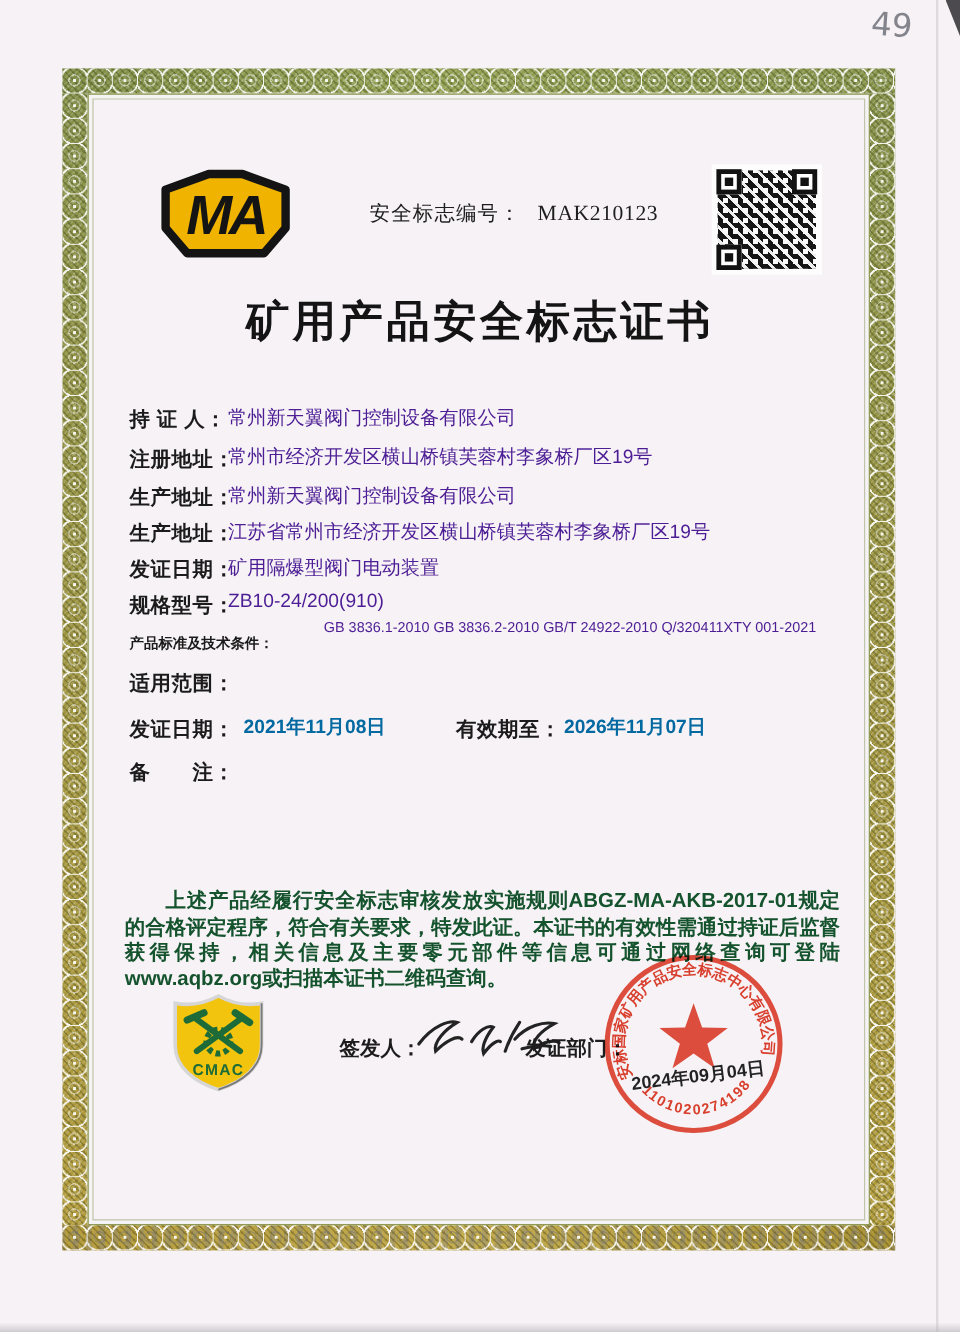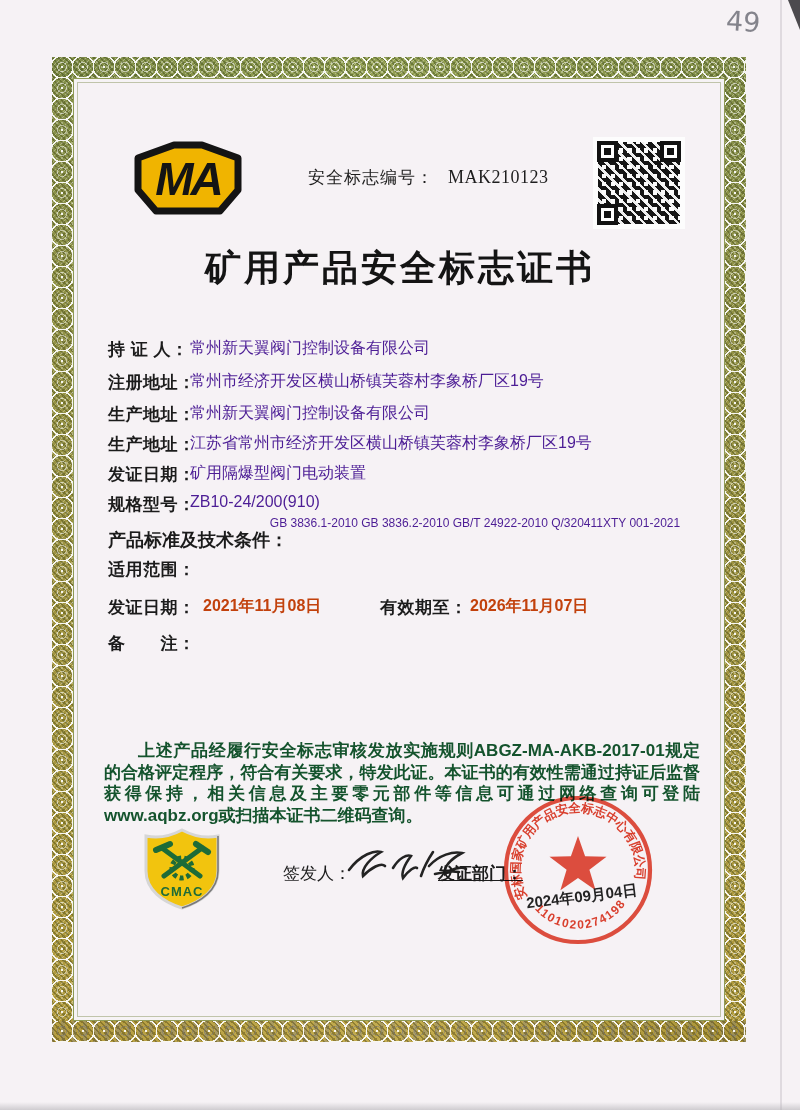"产品标准及技术条件：" .row-std .flabel { font-size: 18px -> 12px }
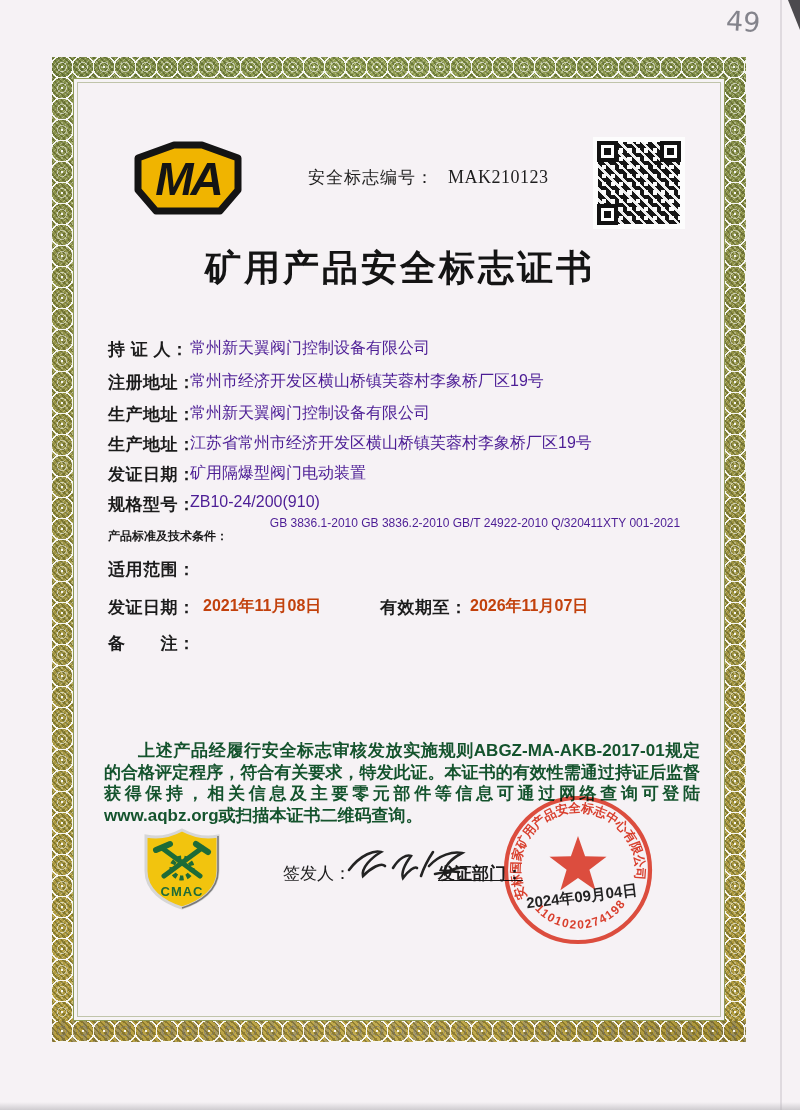"2021年11月08日" .dval { color: #c2410c -> #0369a1 }
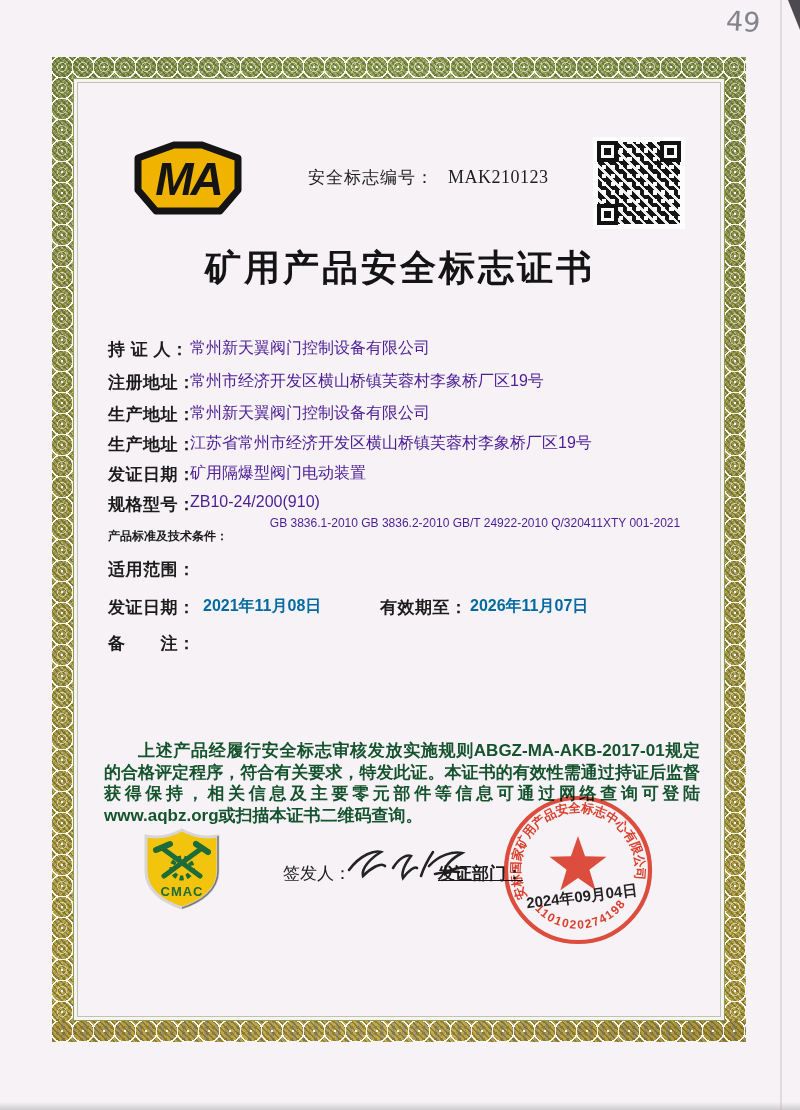"签发人：" .signer-label { font-weight: normal -> bold }
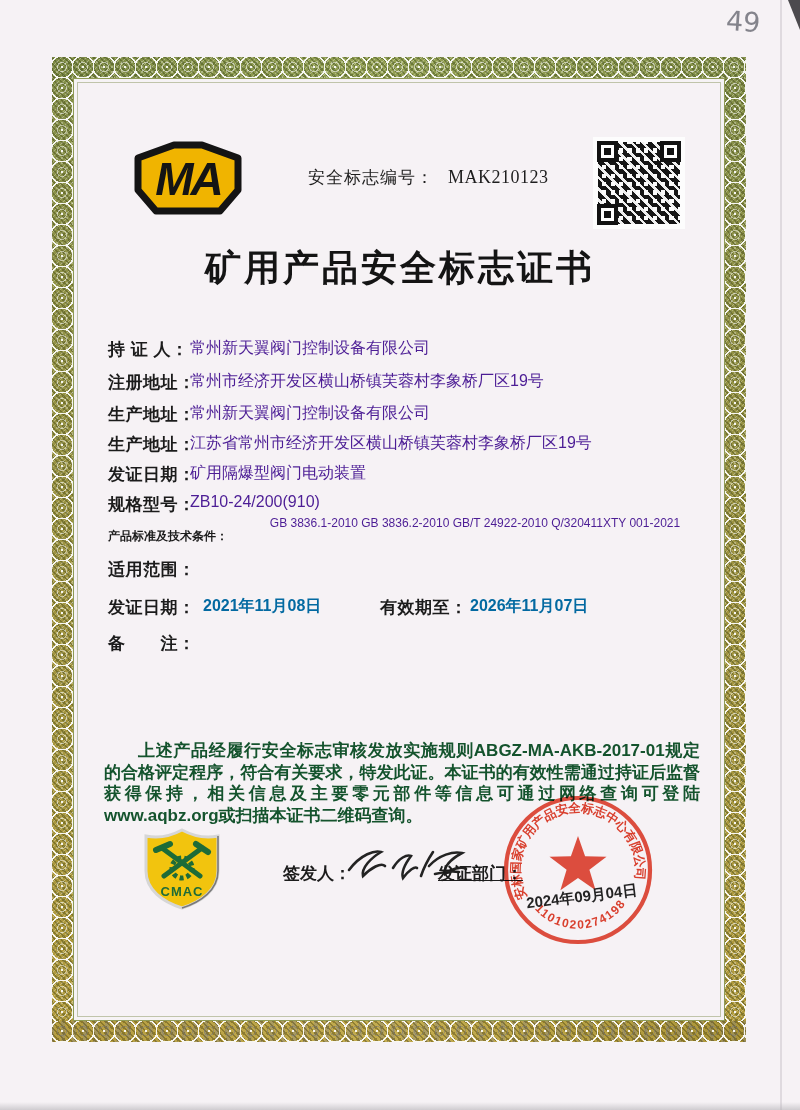"发证部门：" .dept-label { text-decoration: underline -> none }
